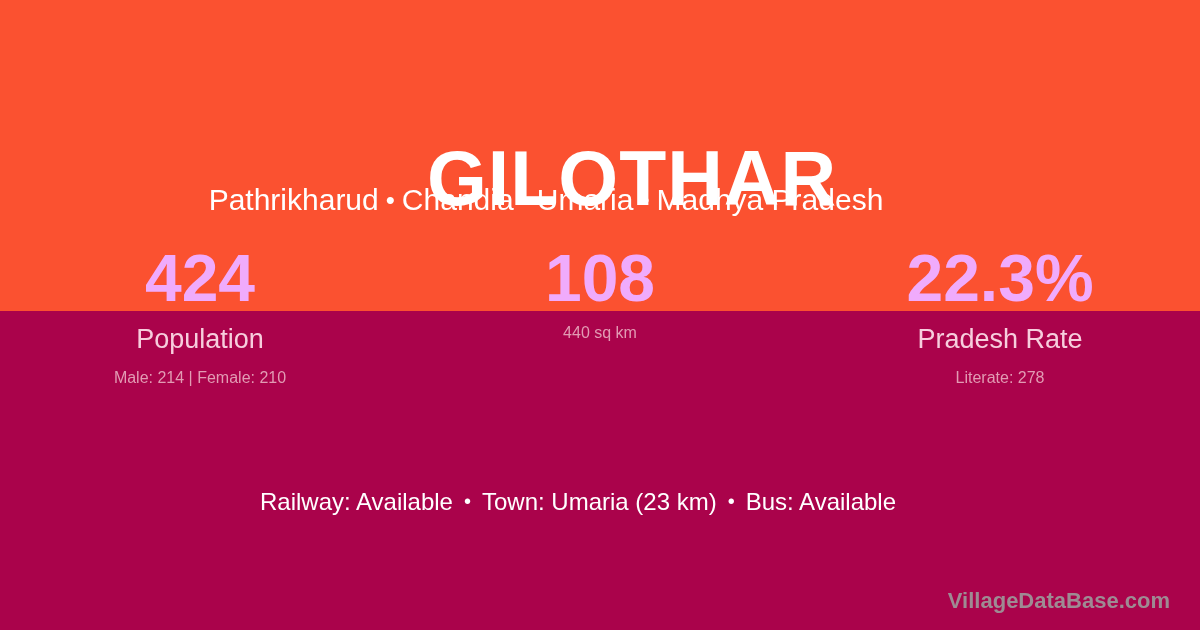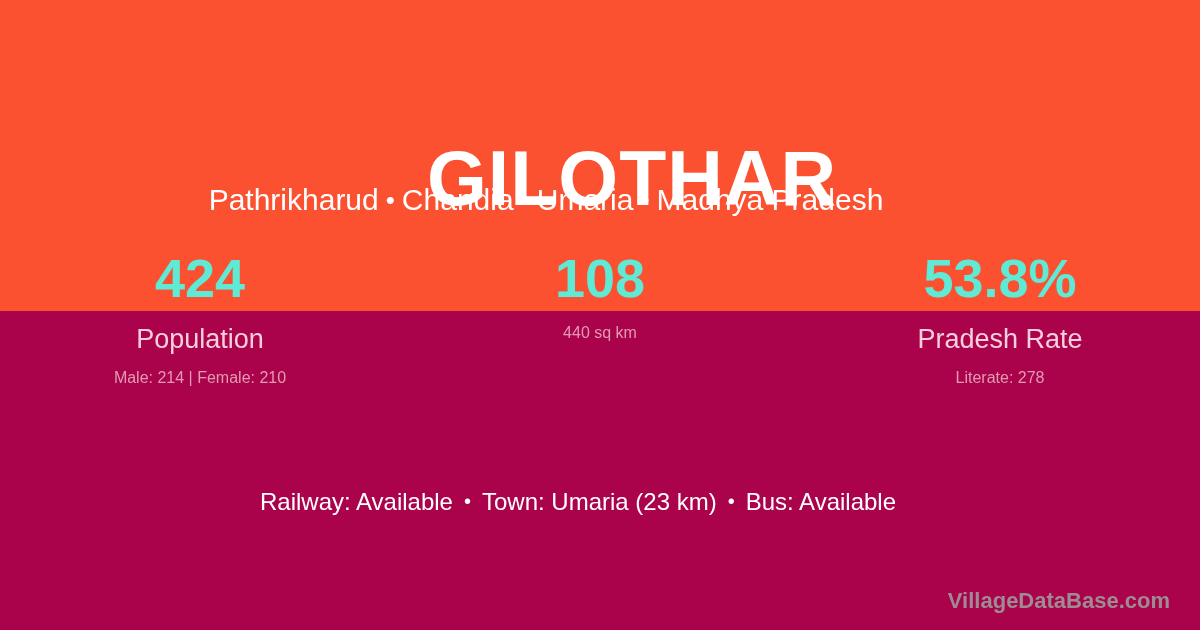"424" .stat-value { color: #5eead4 -> #f0abfc; font-size: 54px -> 66px }
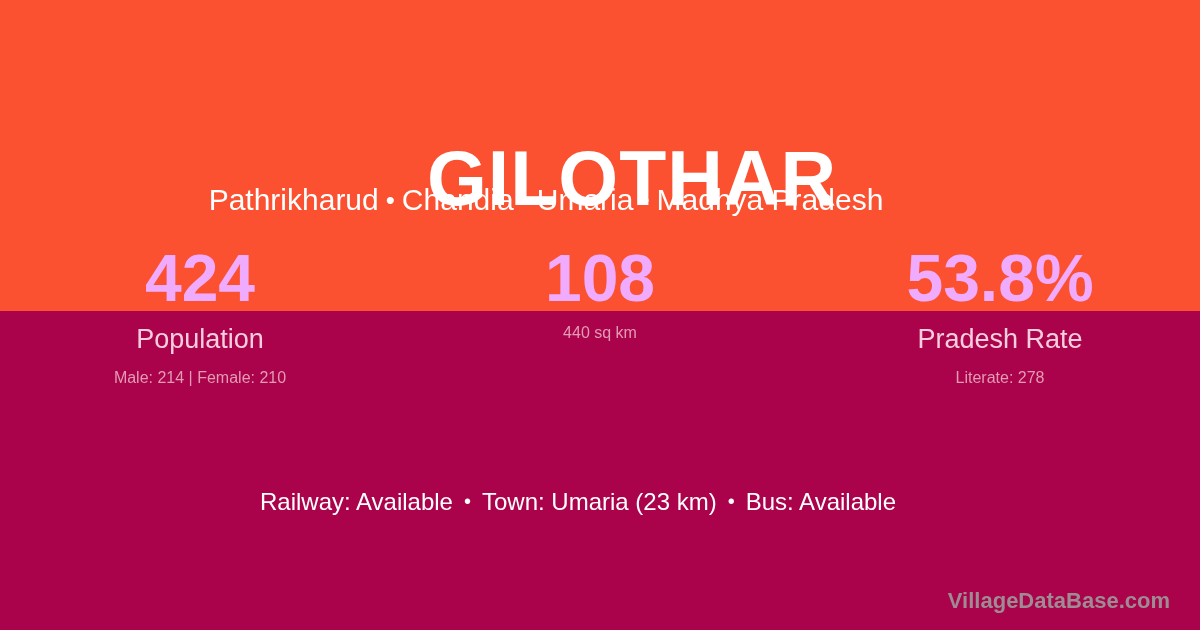"53.8%" div.stat-value { text: 53.8% -> 22.3% }
